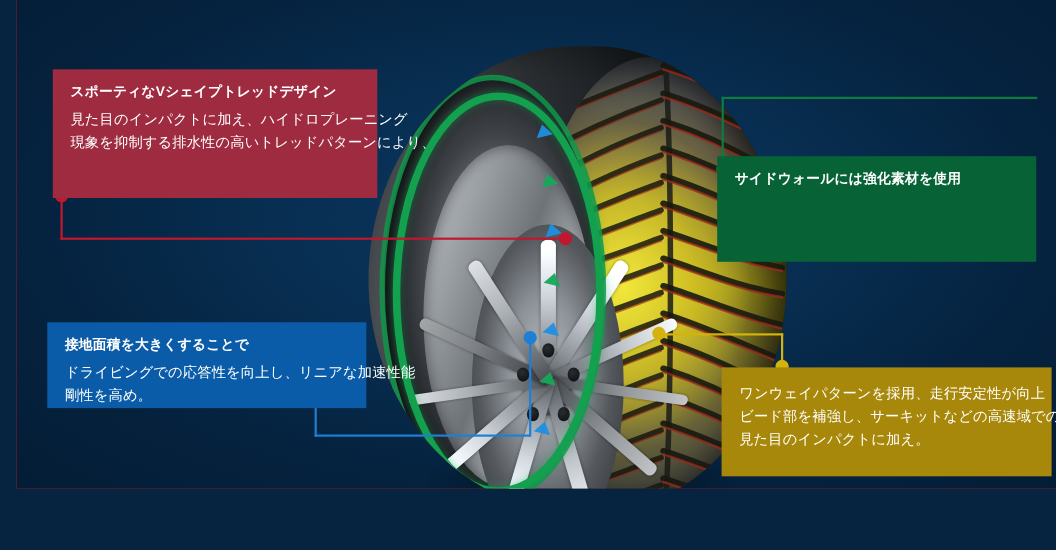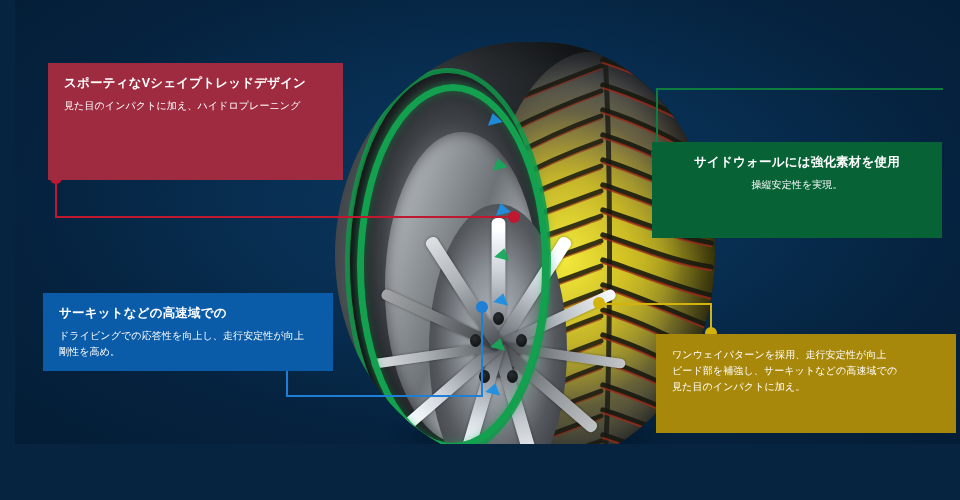"見た目のインパクトに加え、ハイドロプレーニング" .box .bd { font-size: 10px -> 13px }
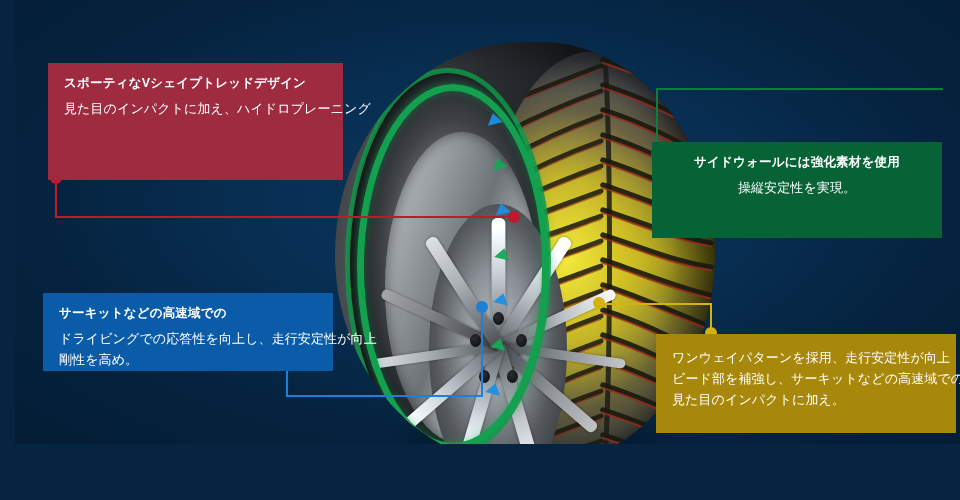"現象を抑制する排水性の高いトレッドパターンにより、" div { html: none -> <div>現象を抑制する排水性の高いトレッドパターンにより、</div> }
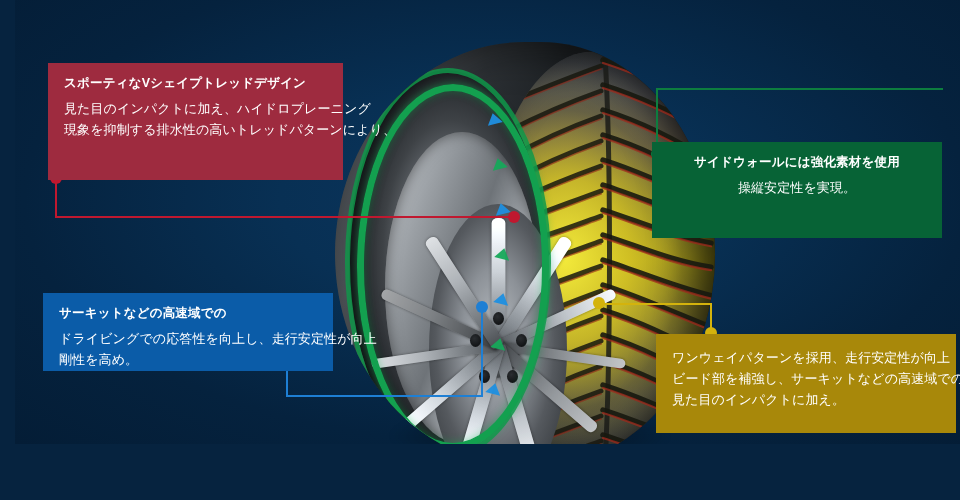"サイドウォールには強化素材を使用" #box-green { text-align: center -> none }
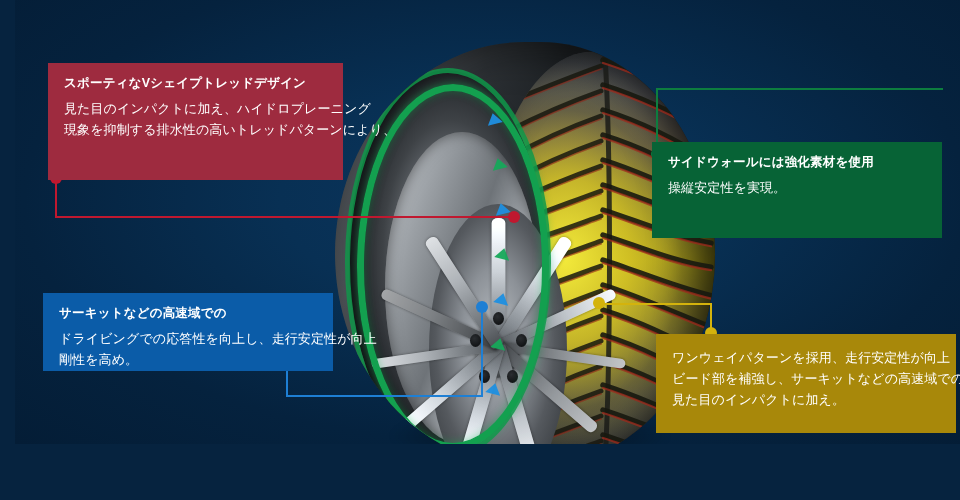"操縦安定性を実現。" div { html: <div>操縦安定性を実現。</div> -> none }
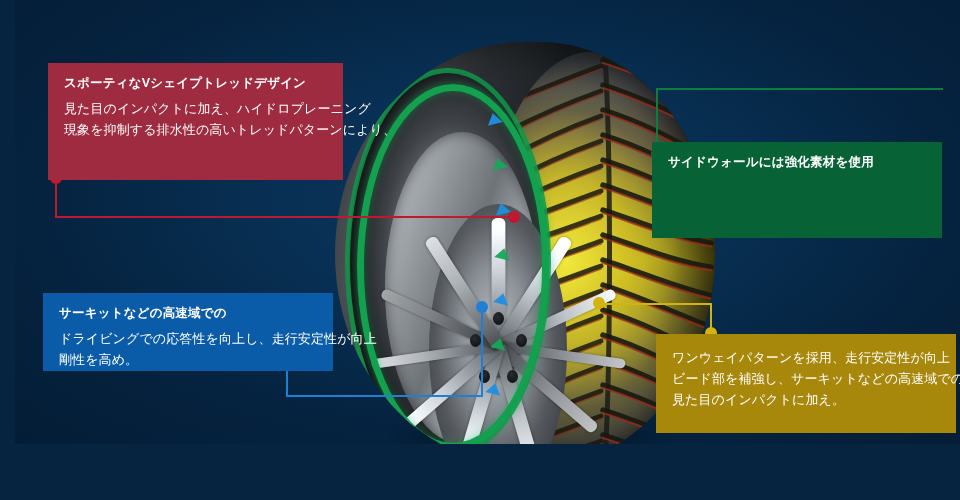"サーキットなどの高速域での" div.hd { text: サーキットなどの高速域での -> 接地面積を大きくすることで }
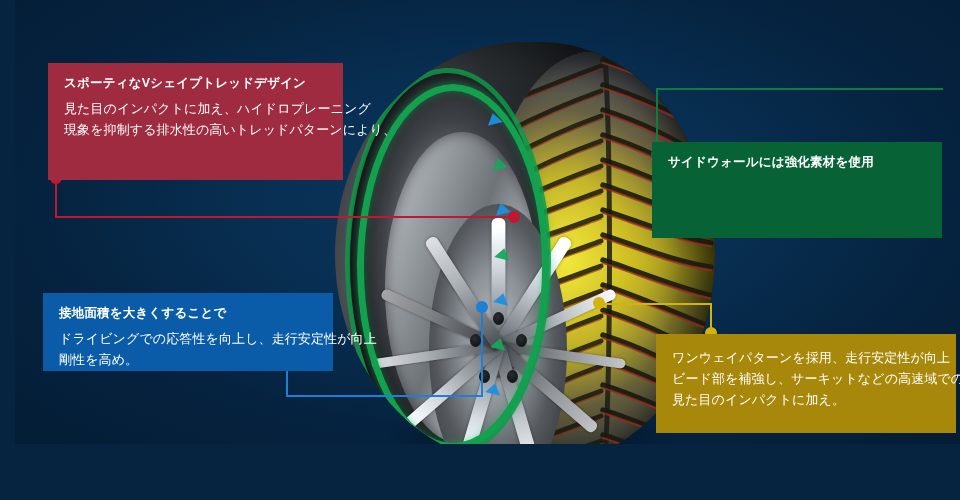"ドライビングでの応答性を向上し、走行安定性が向上" div { text: 走行安定性が向上 -> リニアな加速性能 }
